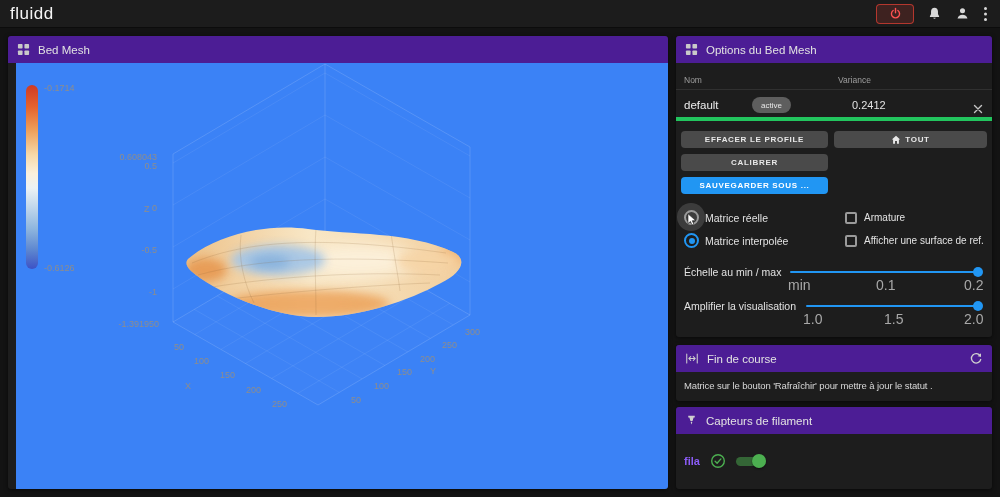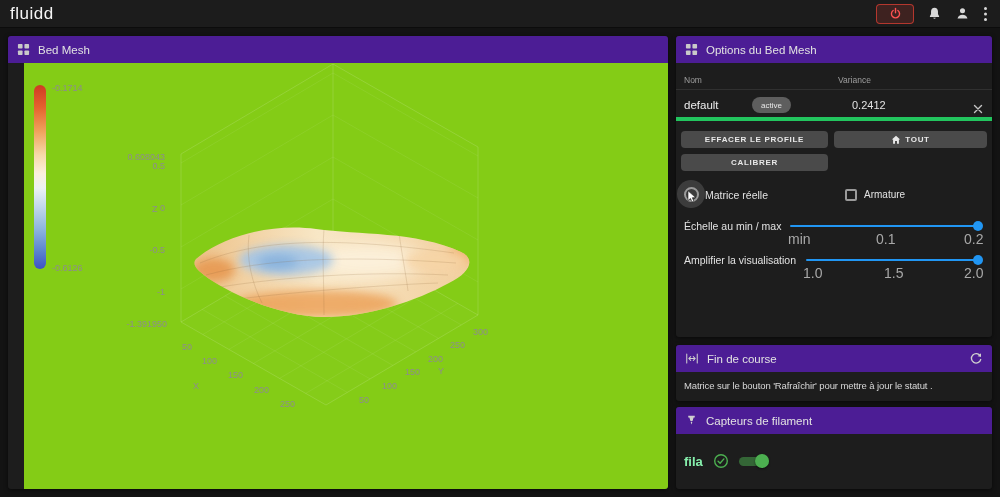"-0.1714" .plot-wrap { background: #84cc16 -> #3b82f6; left: 16px -> 8px }
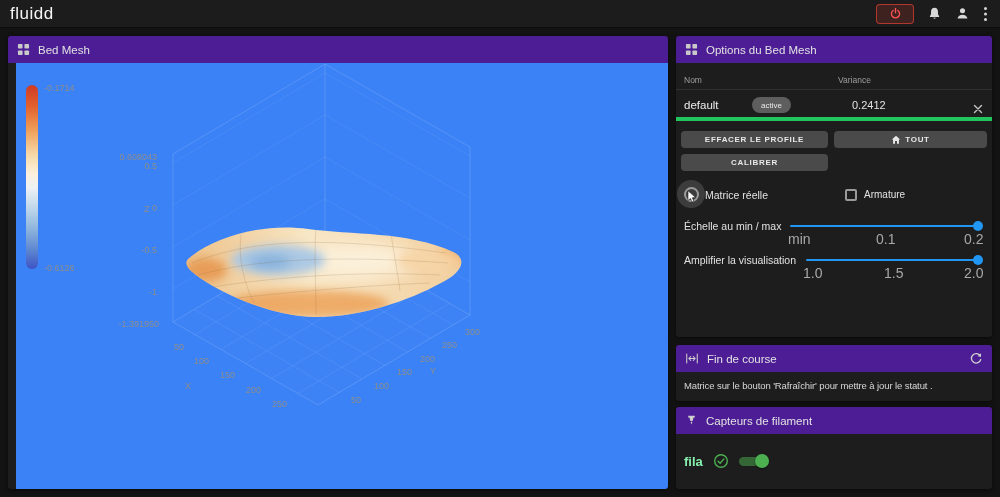"SAUVEGARDER SOUS ..." div.btn-row { html: none -> <div> <div>SAUVEGARDER SOUS ...</div> </div> }
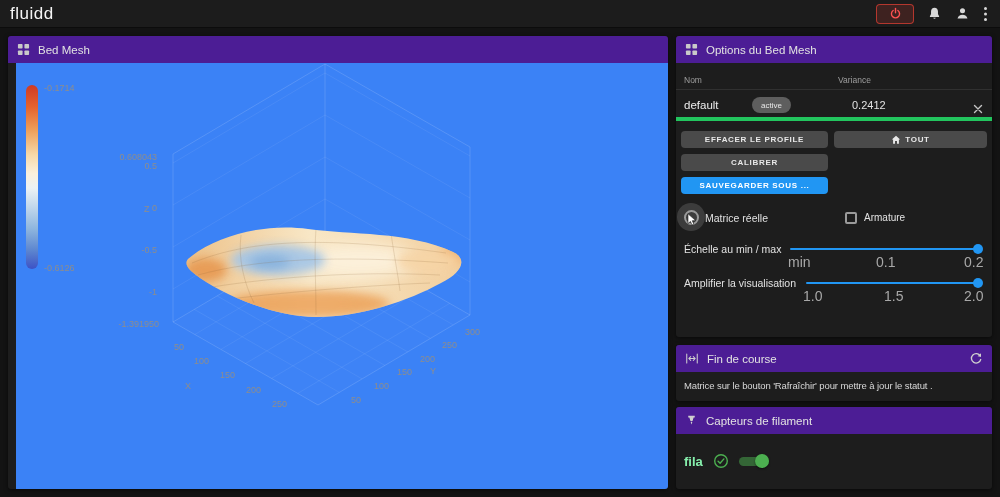"Matrice interpolée" div.ctrl-row { html: none -> <div> <div></div> <span>Matrice interpolée</span> <div></div> <span>Afficher une surface de ref.</span> </div> }
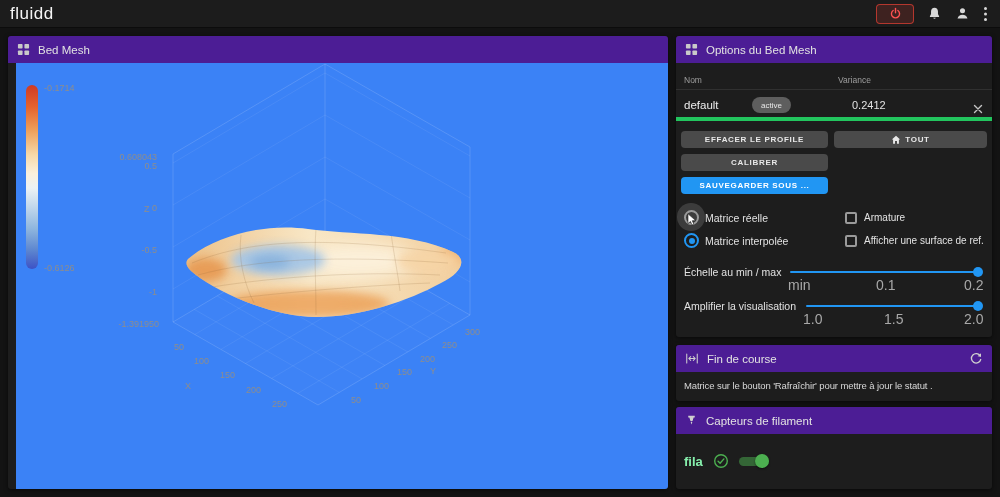"fila" .sensor-name { color: #86efac -> #8b5cf6; font-size: 13px -> 11px }
